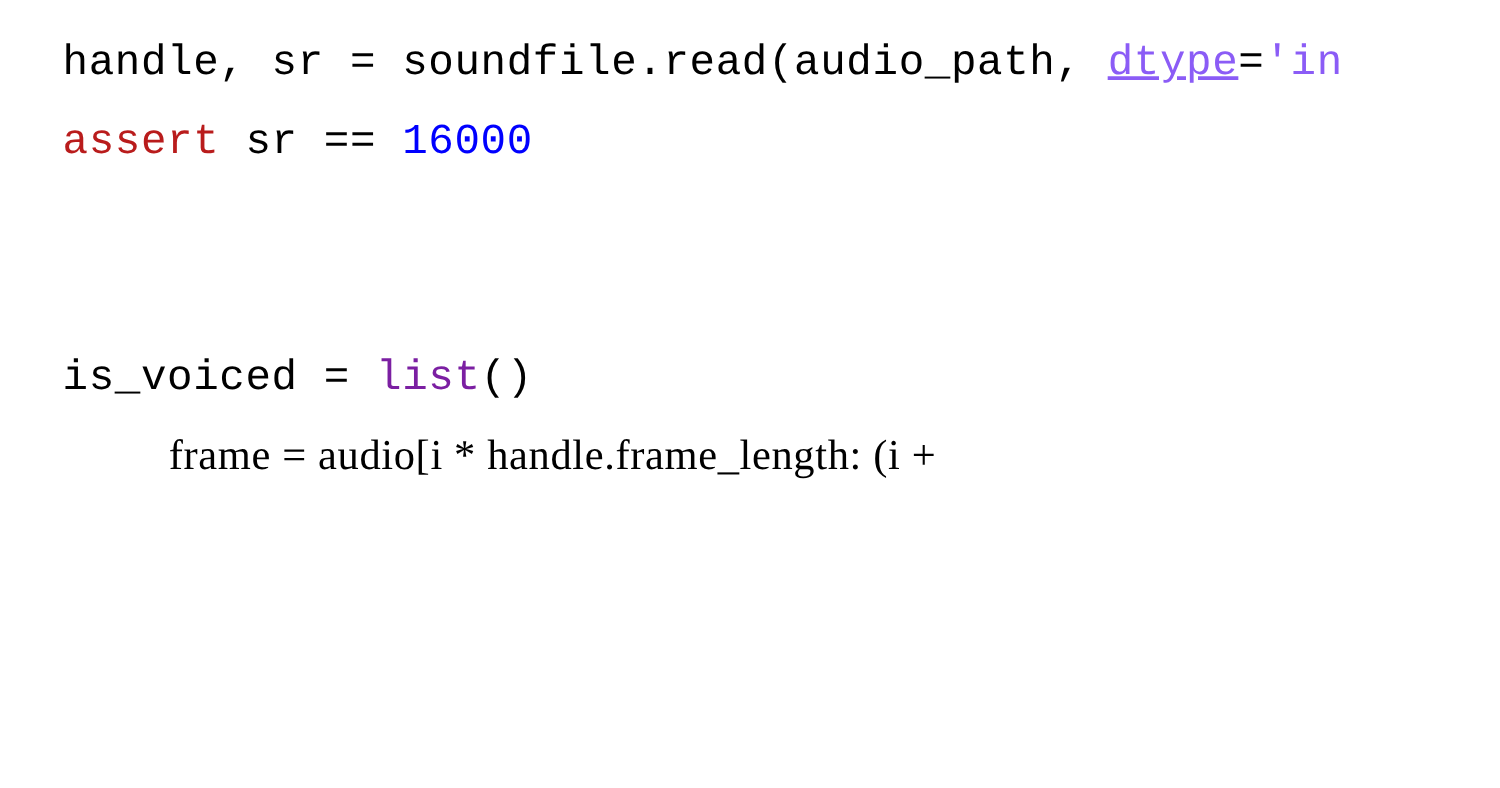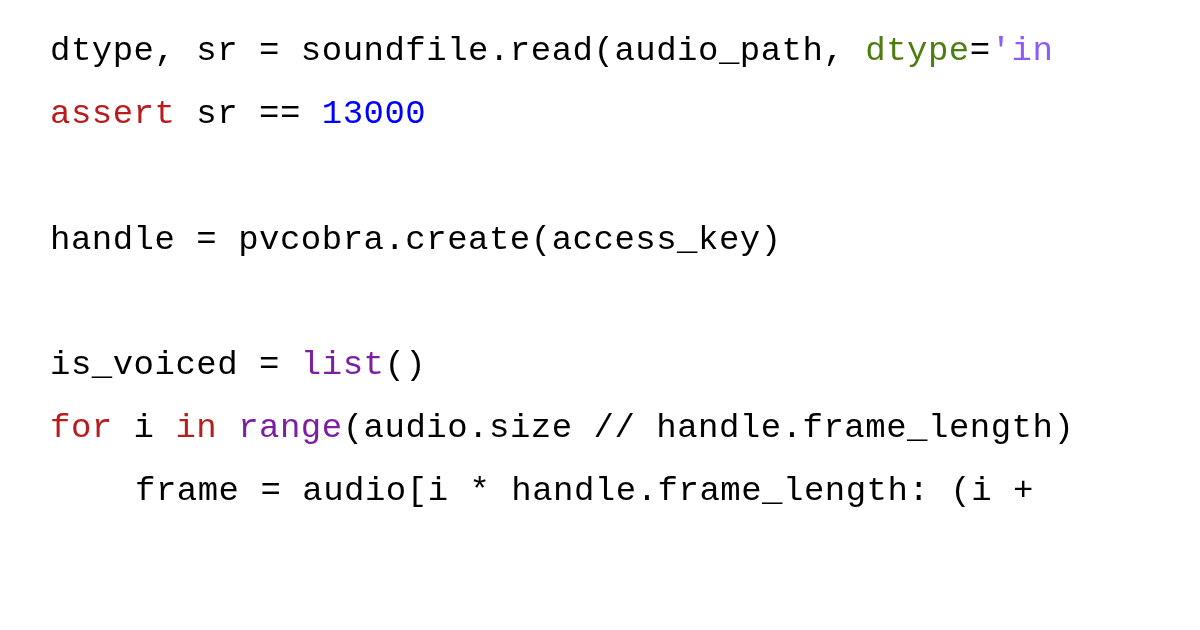"dtype, sr = soundfile.read(audio_path," span.tok-default { text: dtype -> handle }
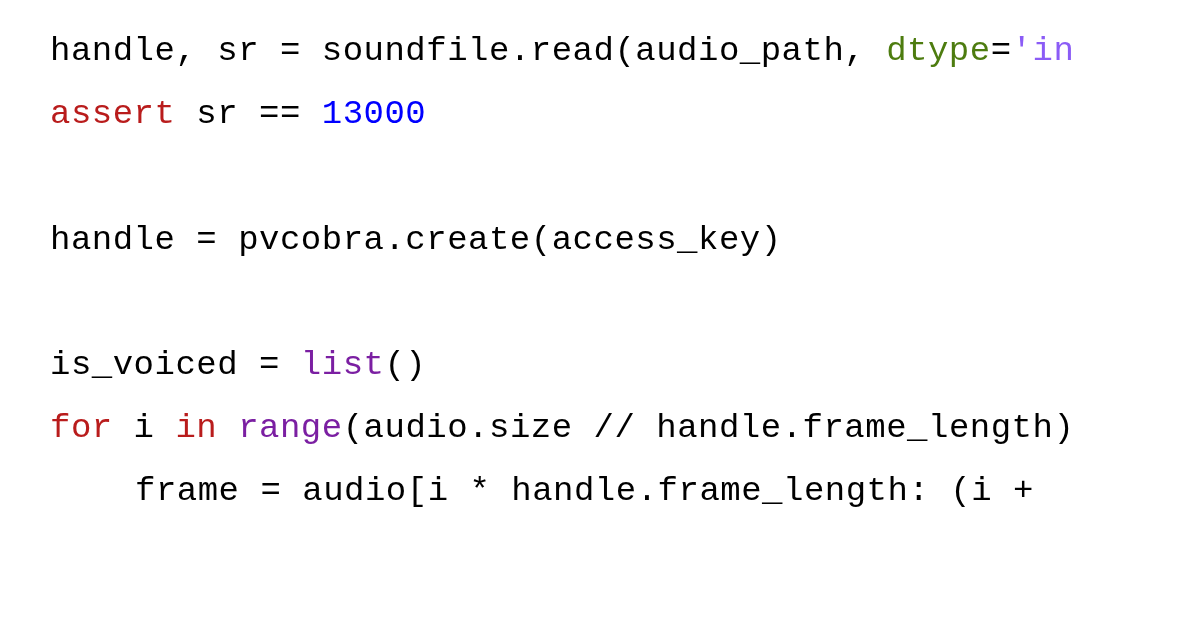"dtype" .tok-param { color: #4d7c0f -> #8b5cf6; text-decoration: none -> underline }
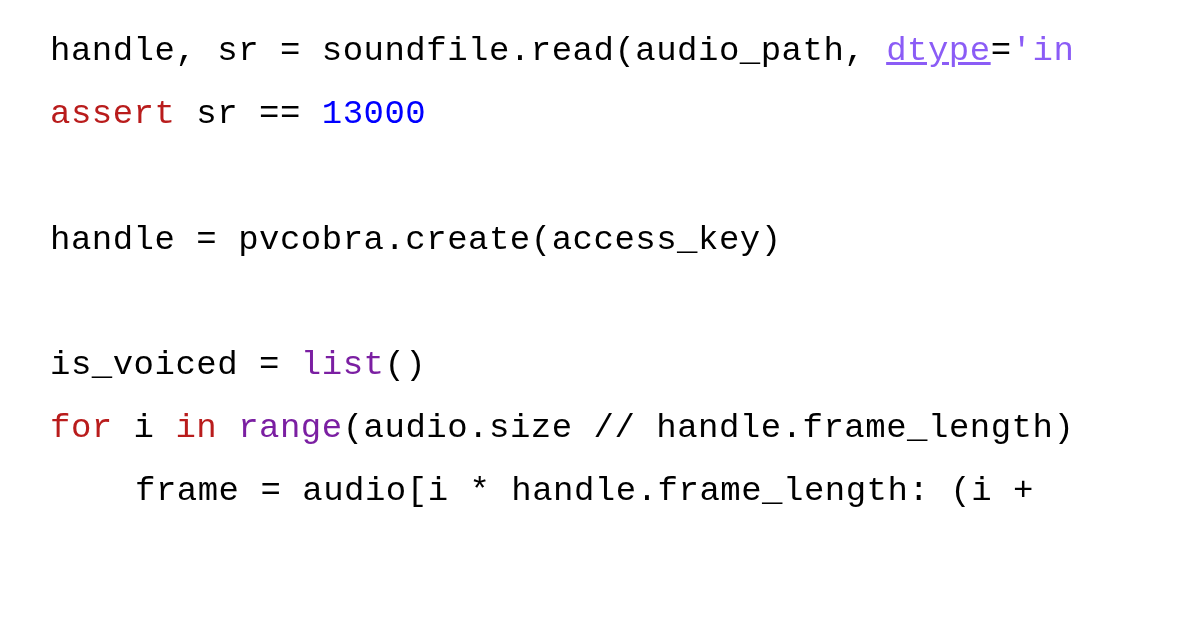"13000" span.tok-number { text: 13000 -> 16000 }
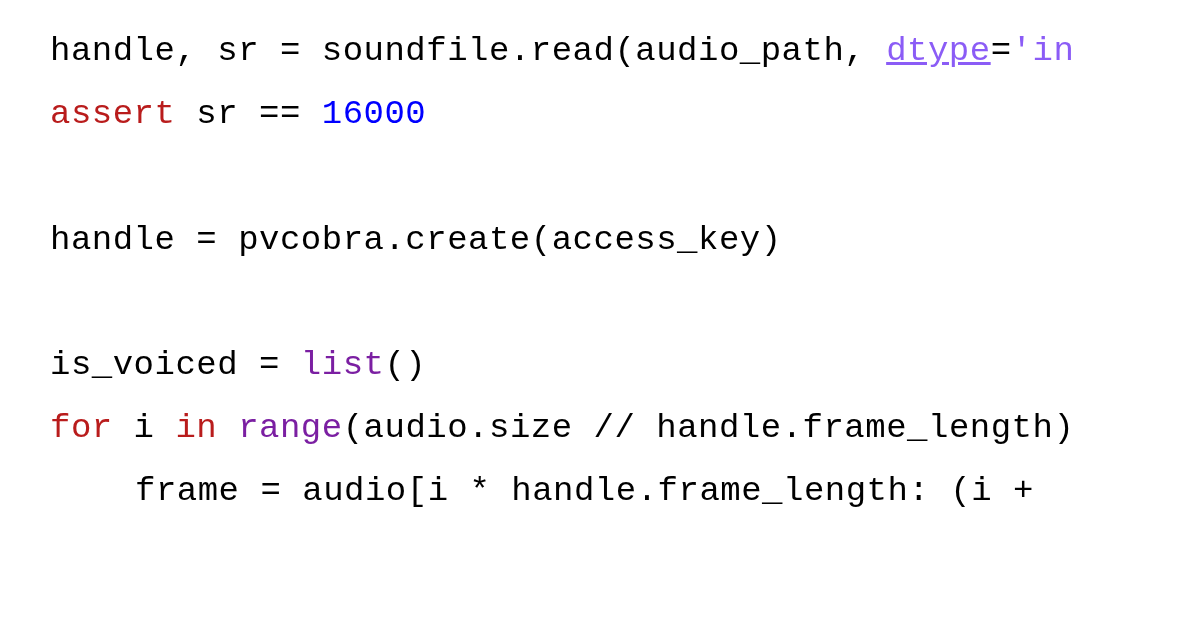"handle = pvcobra.create(access_key)" div.code-line { html: <div><span>handle = pvcobra.create(access_key)</span></div> -> none }
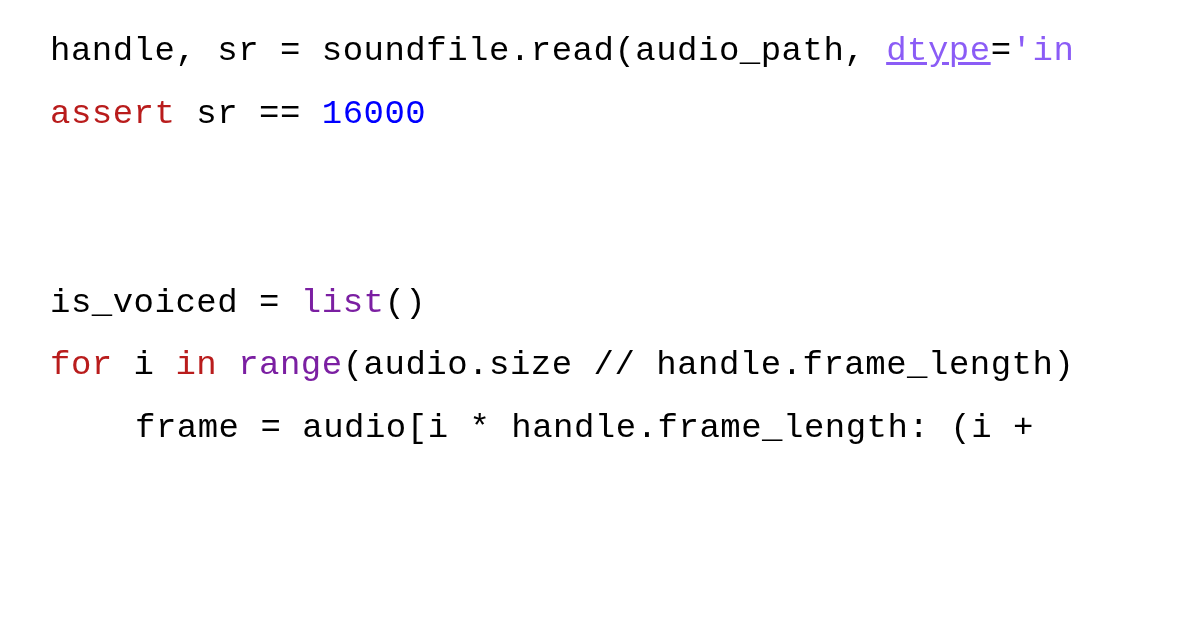"for i in range(audio.size //" div.code-line { html: <div><span>for</span><span> i </span><span>in</span><span> </span><span>range</span><span>(audio.size // handle.frame_length)</span></div> -> none }
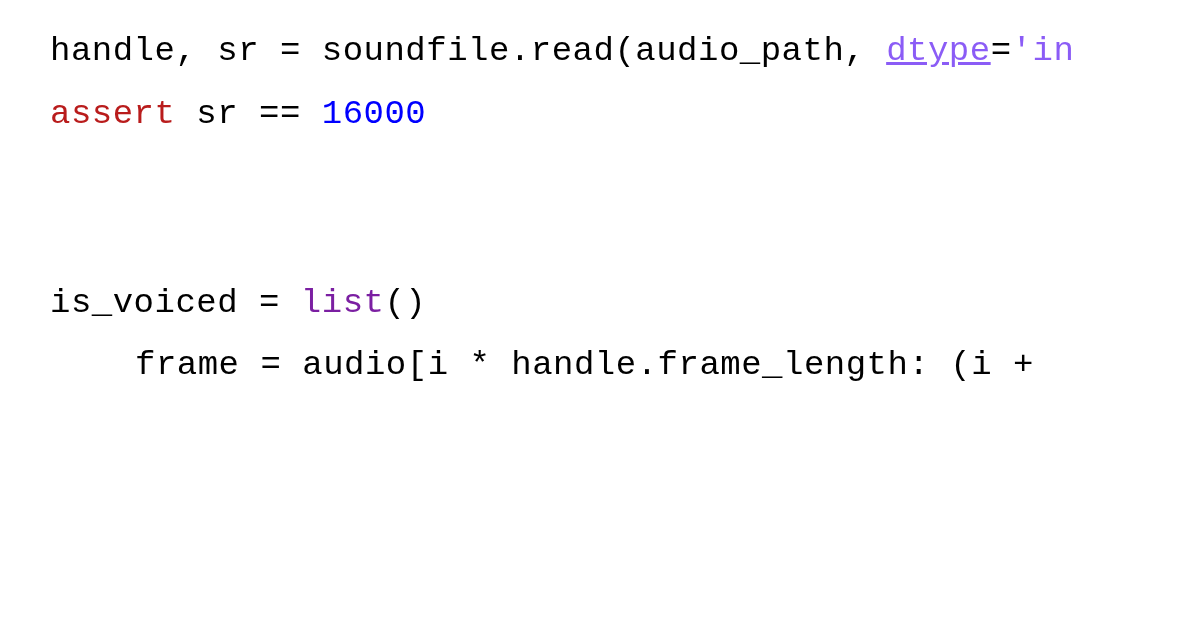"frame = audio[i * handle.frame_length:" .indent-1 { font-family: none -> Liberation Serif, serif }
